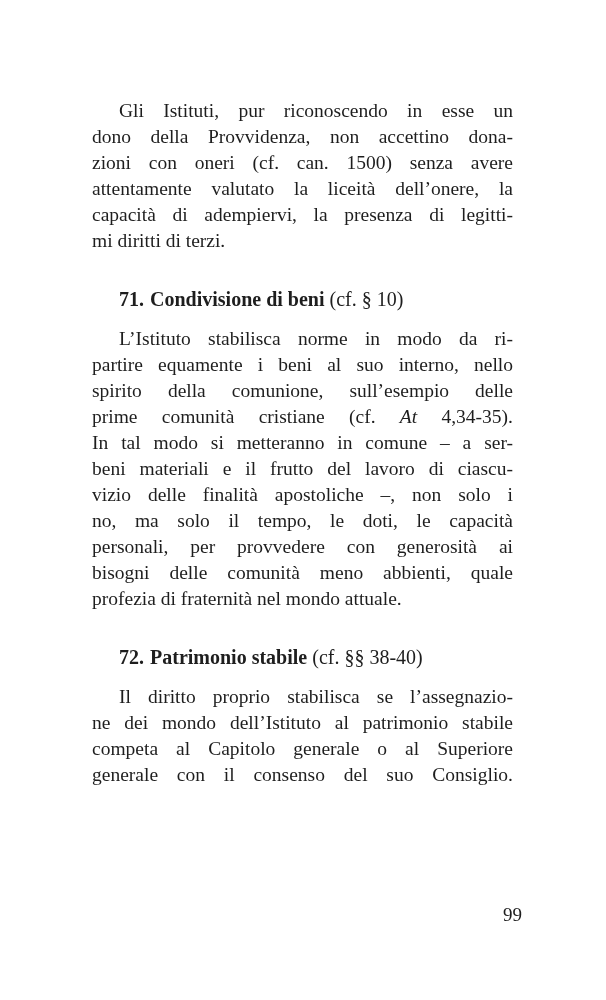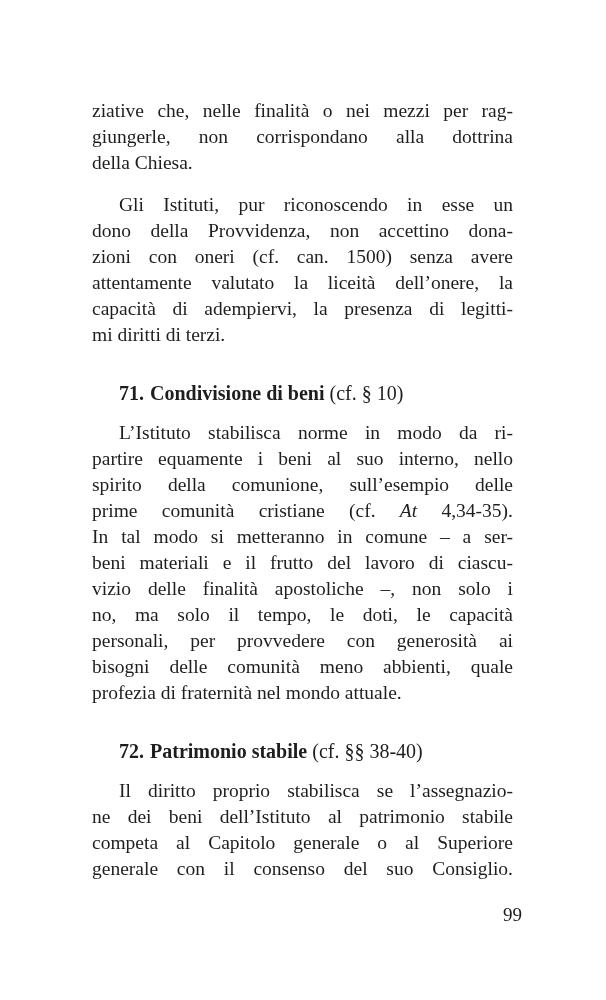"ziative che, nelle finalità o" div.para { html: <div> <span>ziative che, nelle finalità o nei mezzi per rag-</span> <span>giungerle, non corrispondano alla dottrina</span> <span>della Chiesa.</span> </div> -> none }
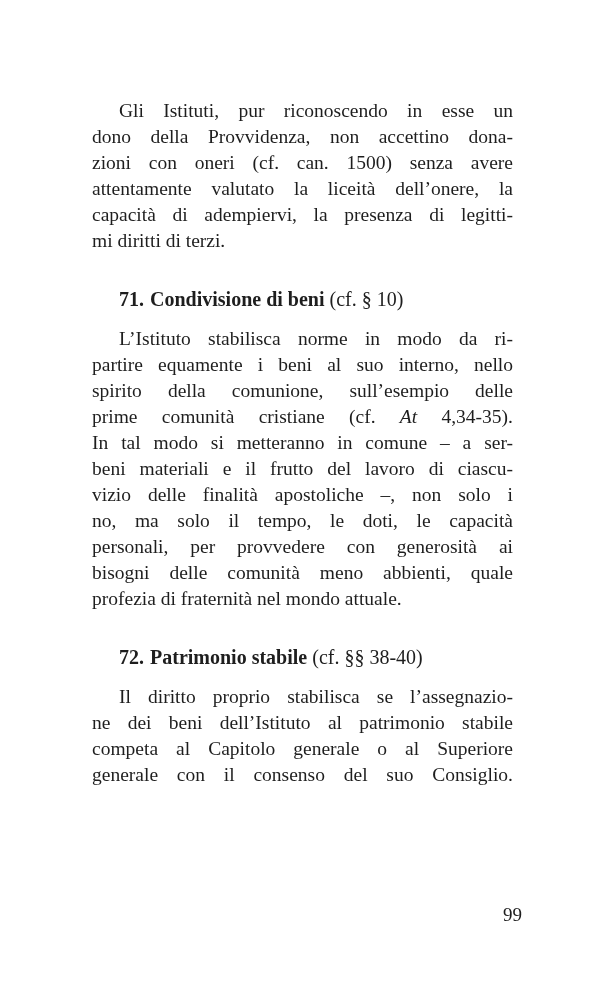"ne dei beni dell’Istituto al" span.line { text: beni -> mondo }
